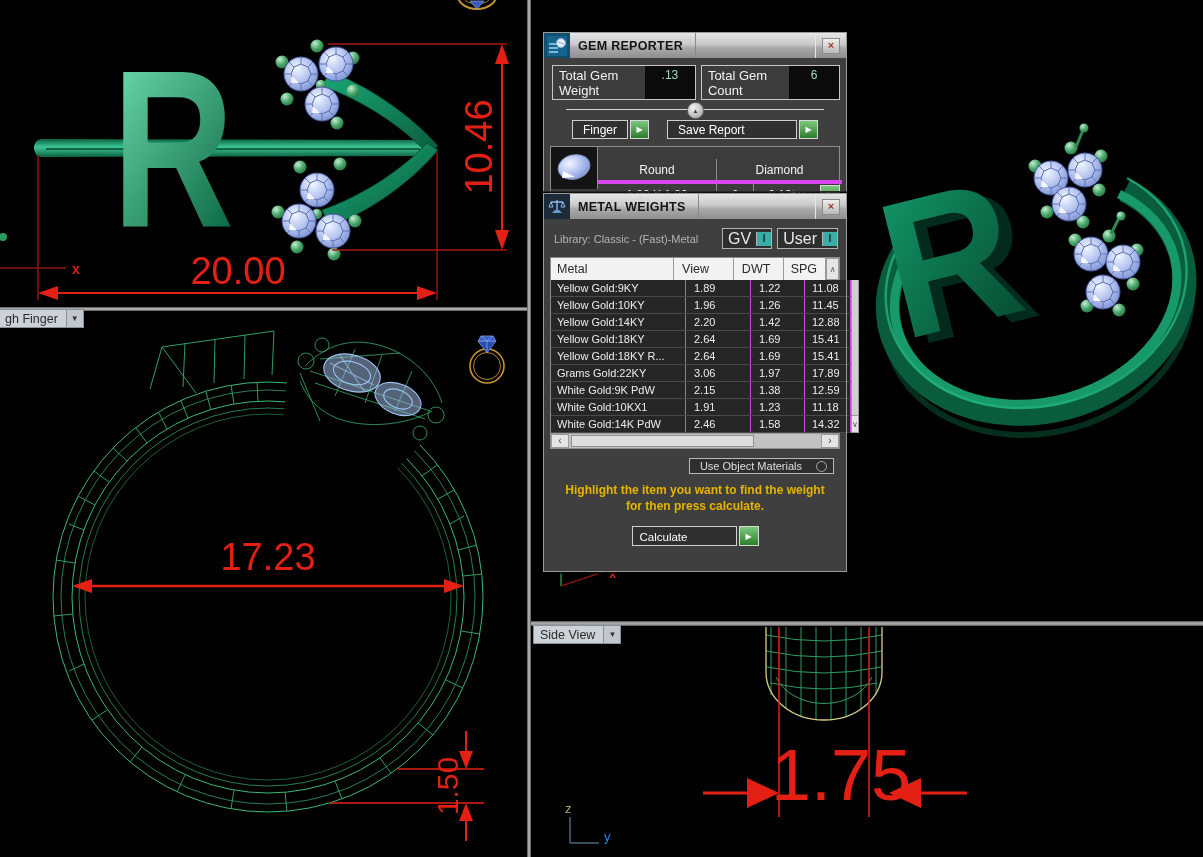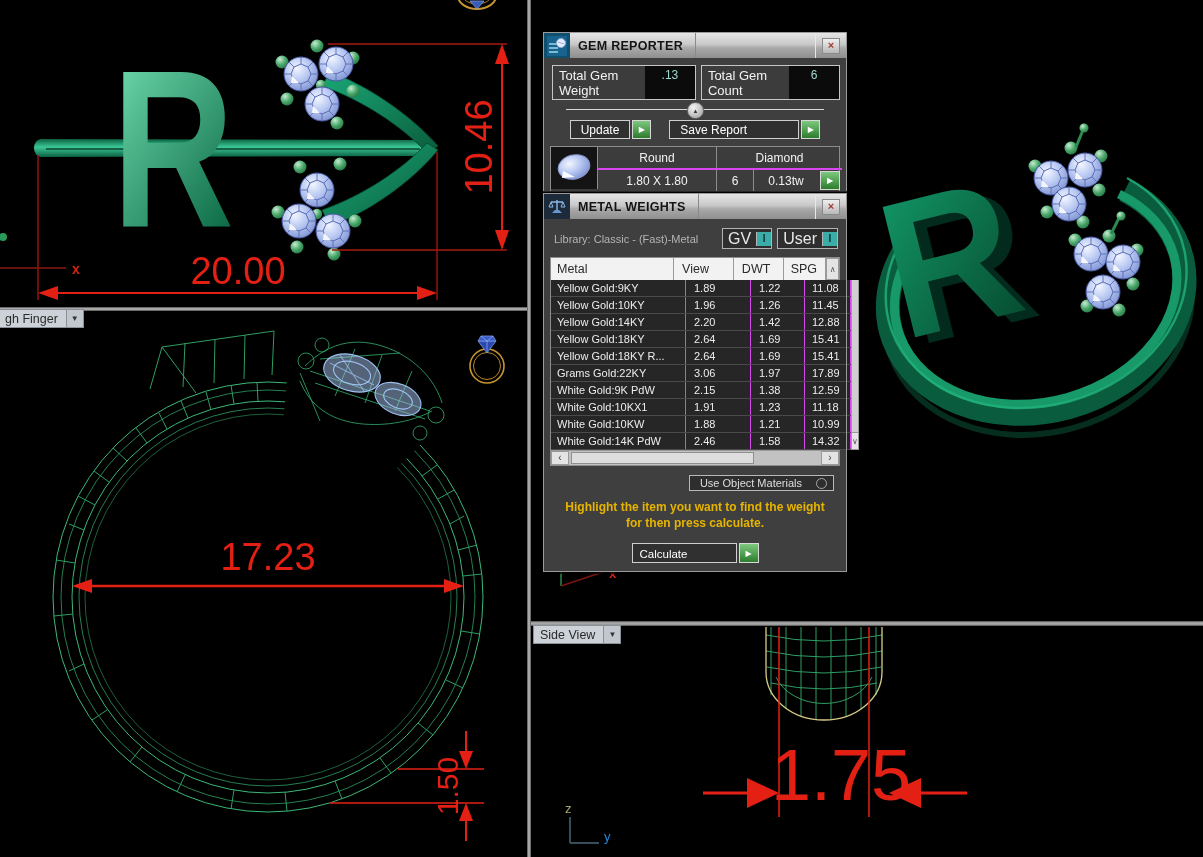"Update" span.flatbtn { text: Update -> Finger }
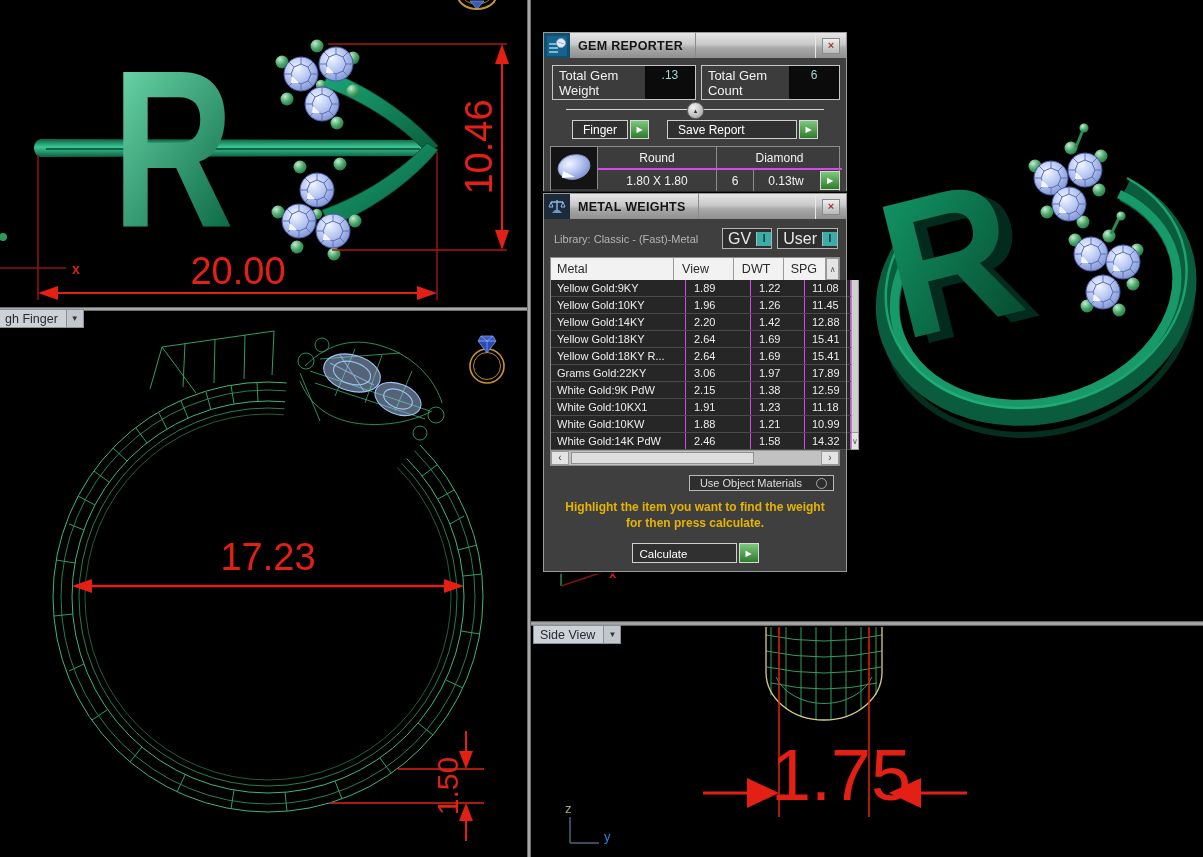"Round" .gtr.hd { border-bottom: 2px solid #d946ef -> 4px solid #d946ef; margin-top: none -> 12px }
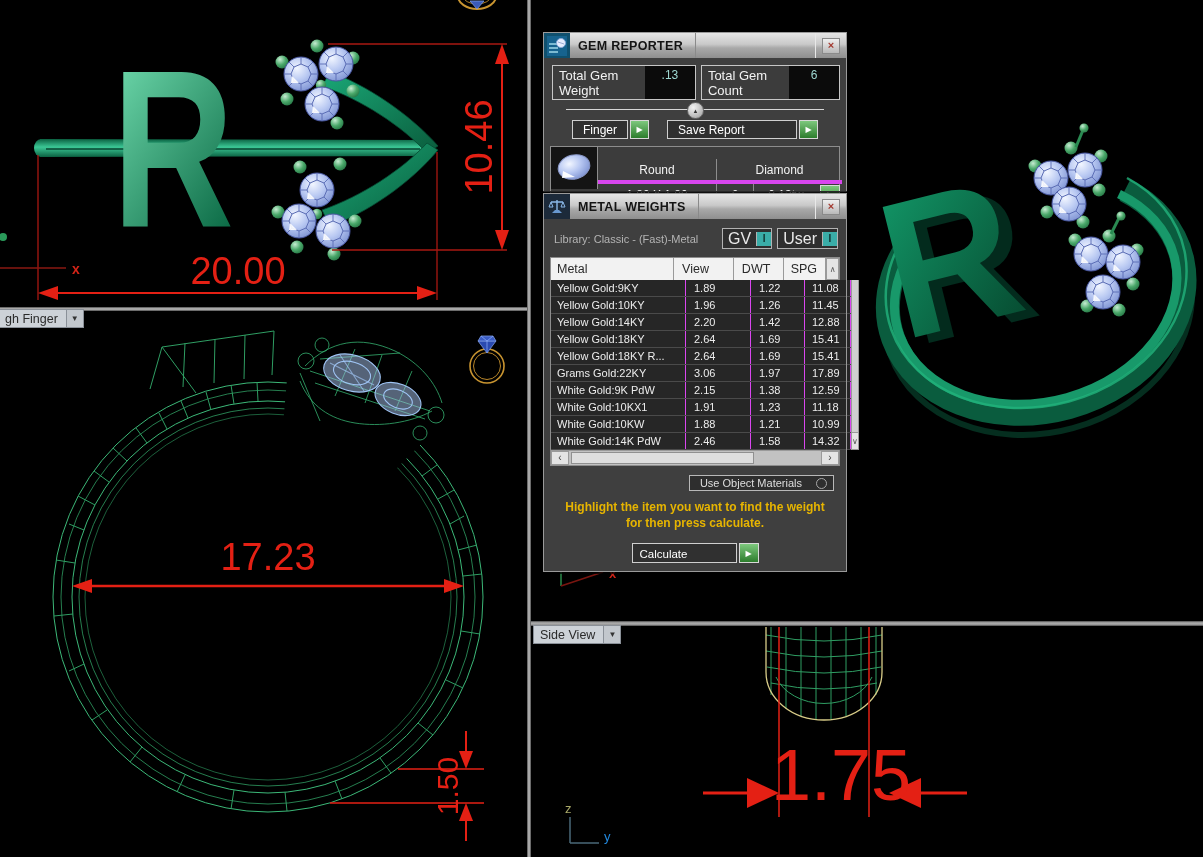"White Gold:10KW" div.mw-tr { html: <div> <span>White Gold:10KW</span> <span>1.88</span> <span>1.21</span> <span>10.99</span> </div> -> none }
